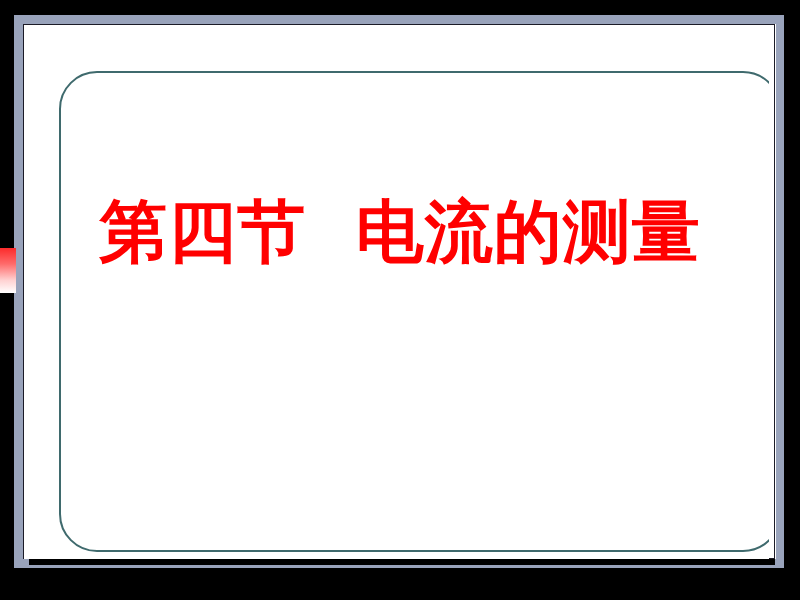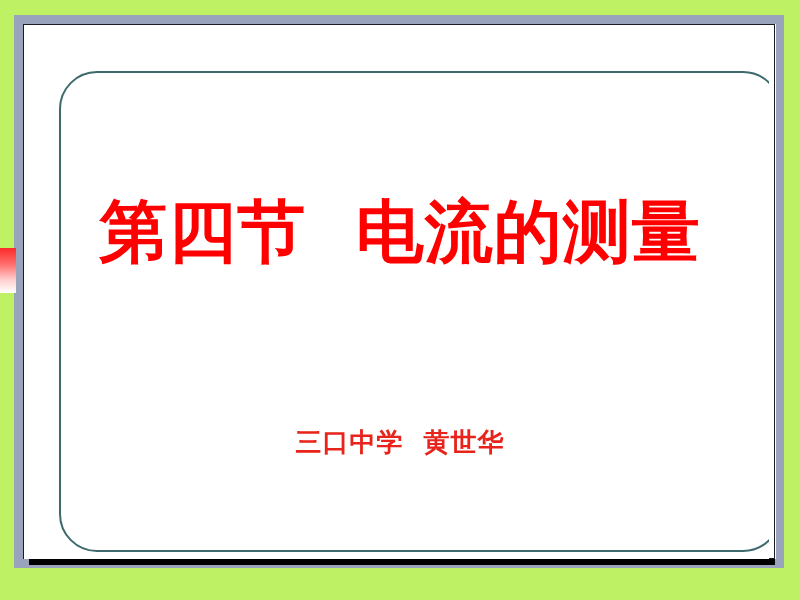"第四节 电流的测量" .slide-stage { background: #bef264 -> #000000 }
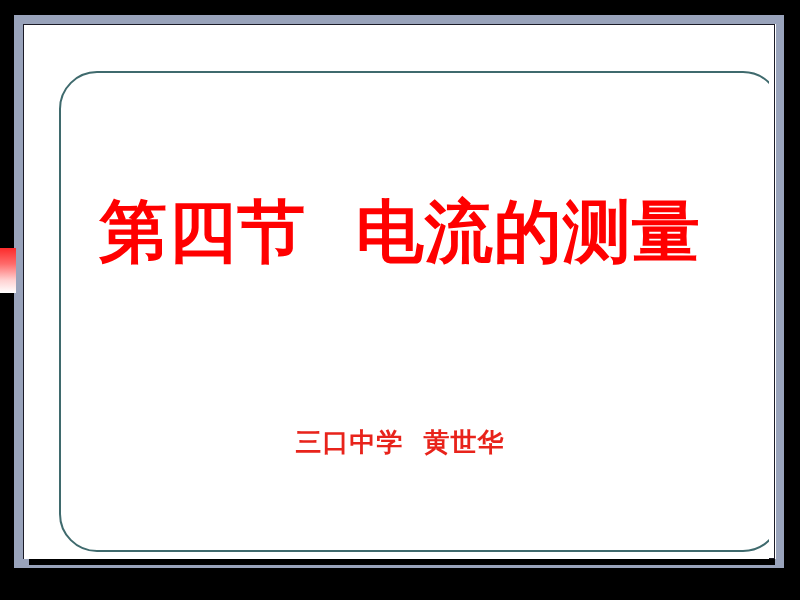"三口中学 黄世华" div.subtitle-block { html: <div> <p>三口中学 黄世华</p> </div> -> none }
